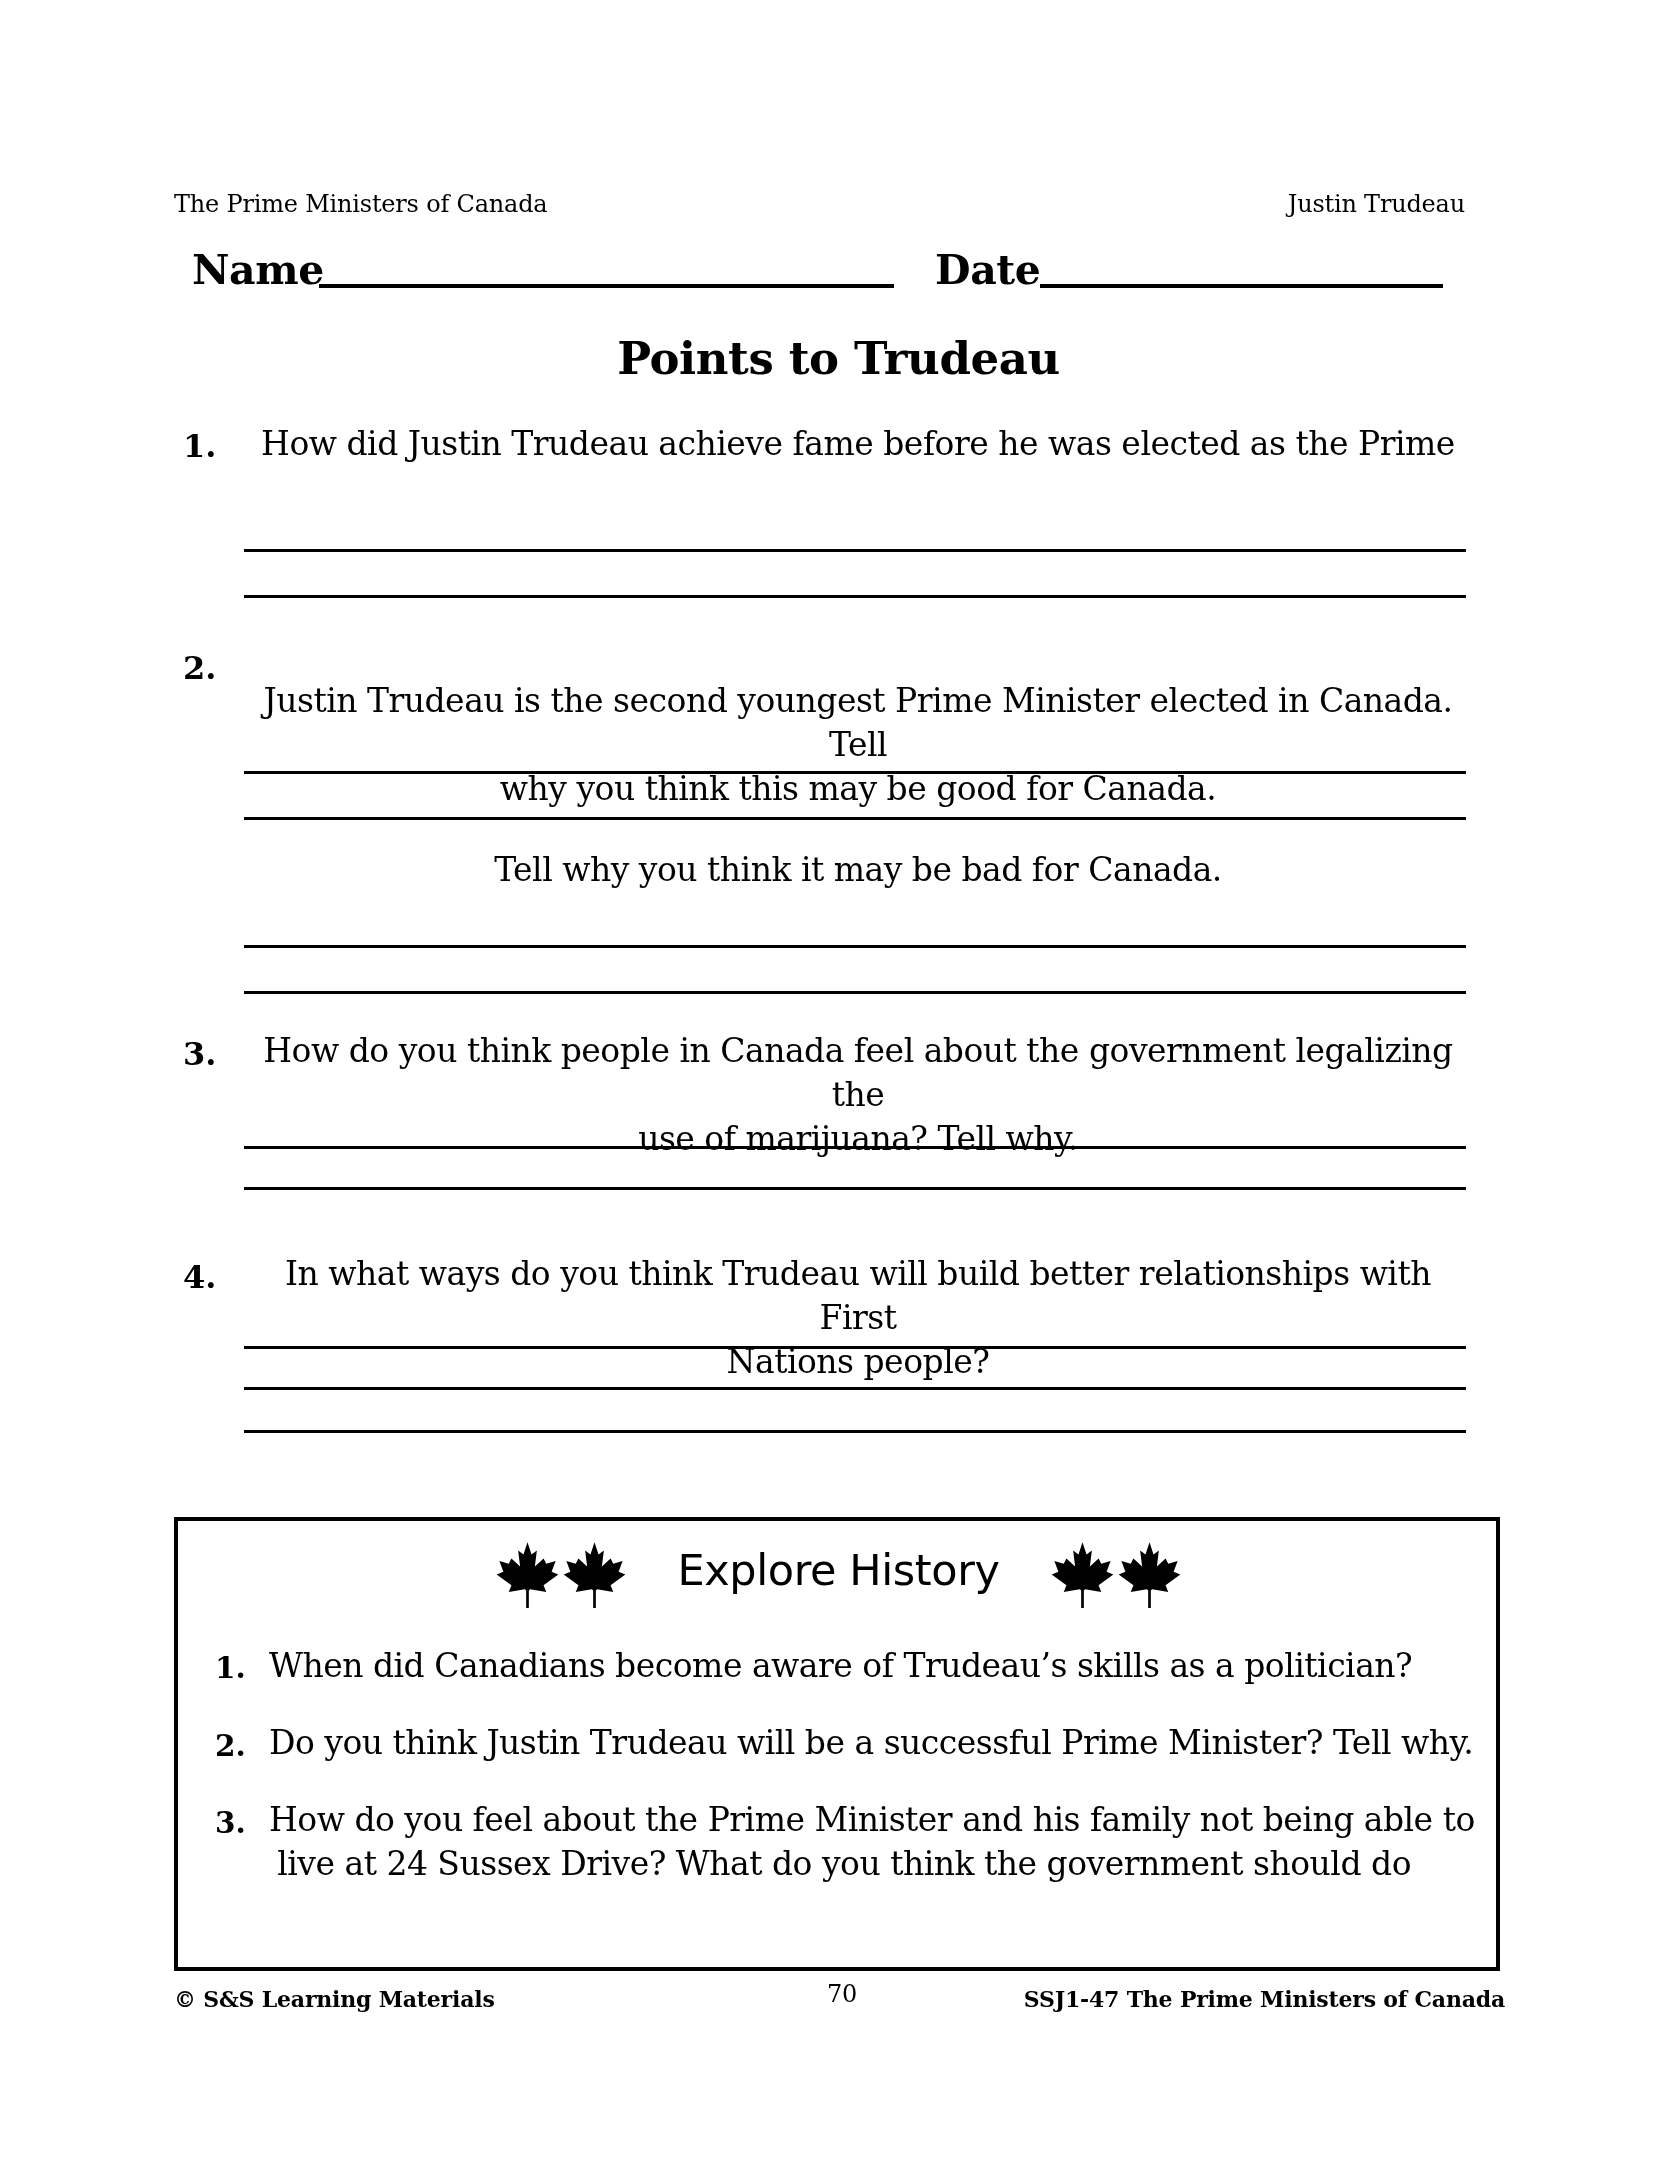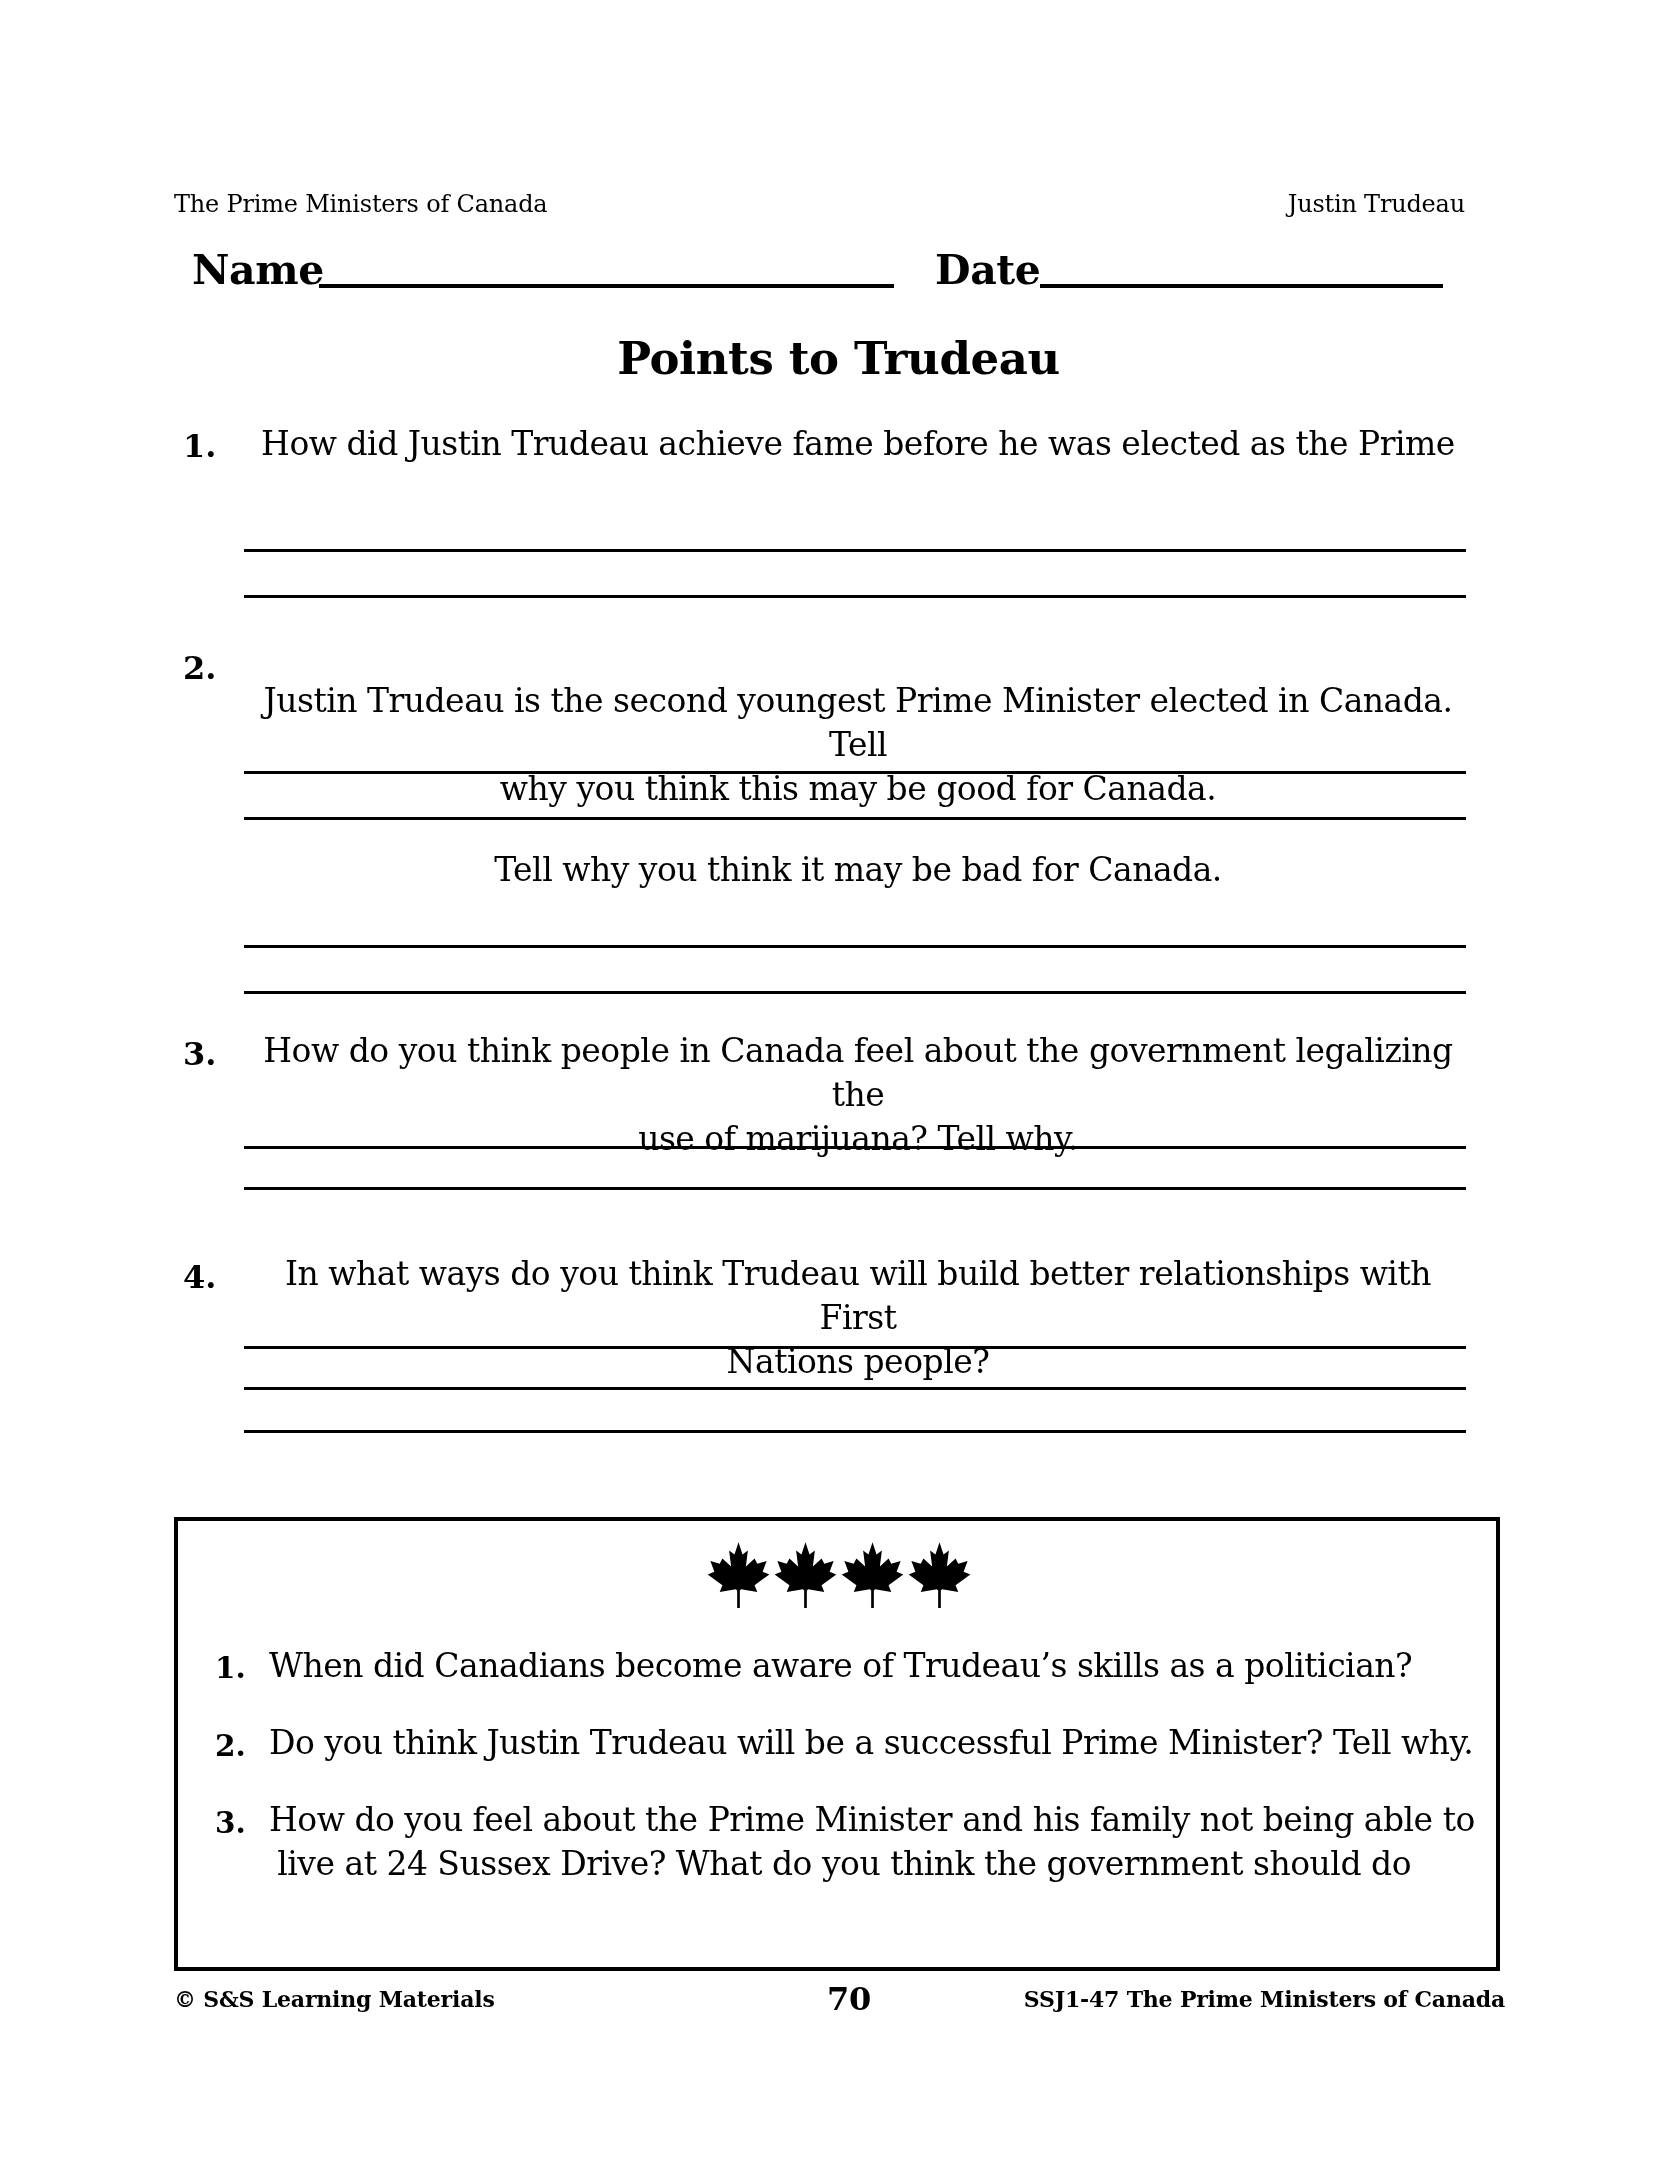"Explore History" span.box-title { html: none -> <span>Explore History</span> }
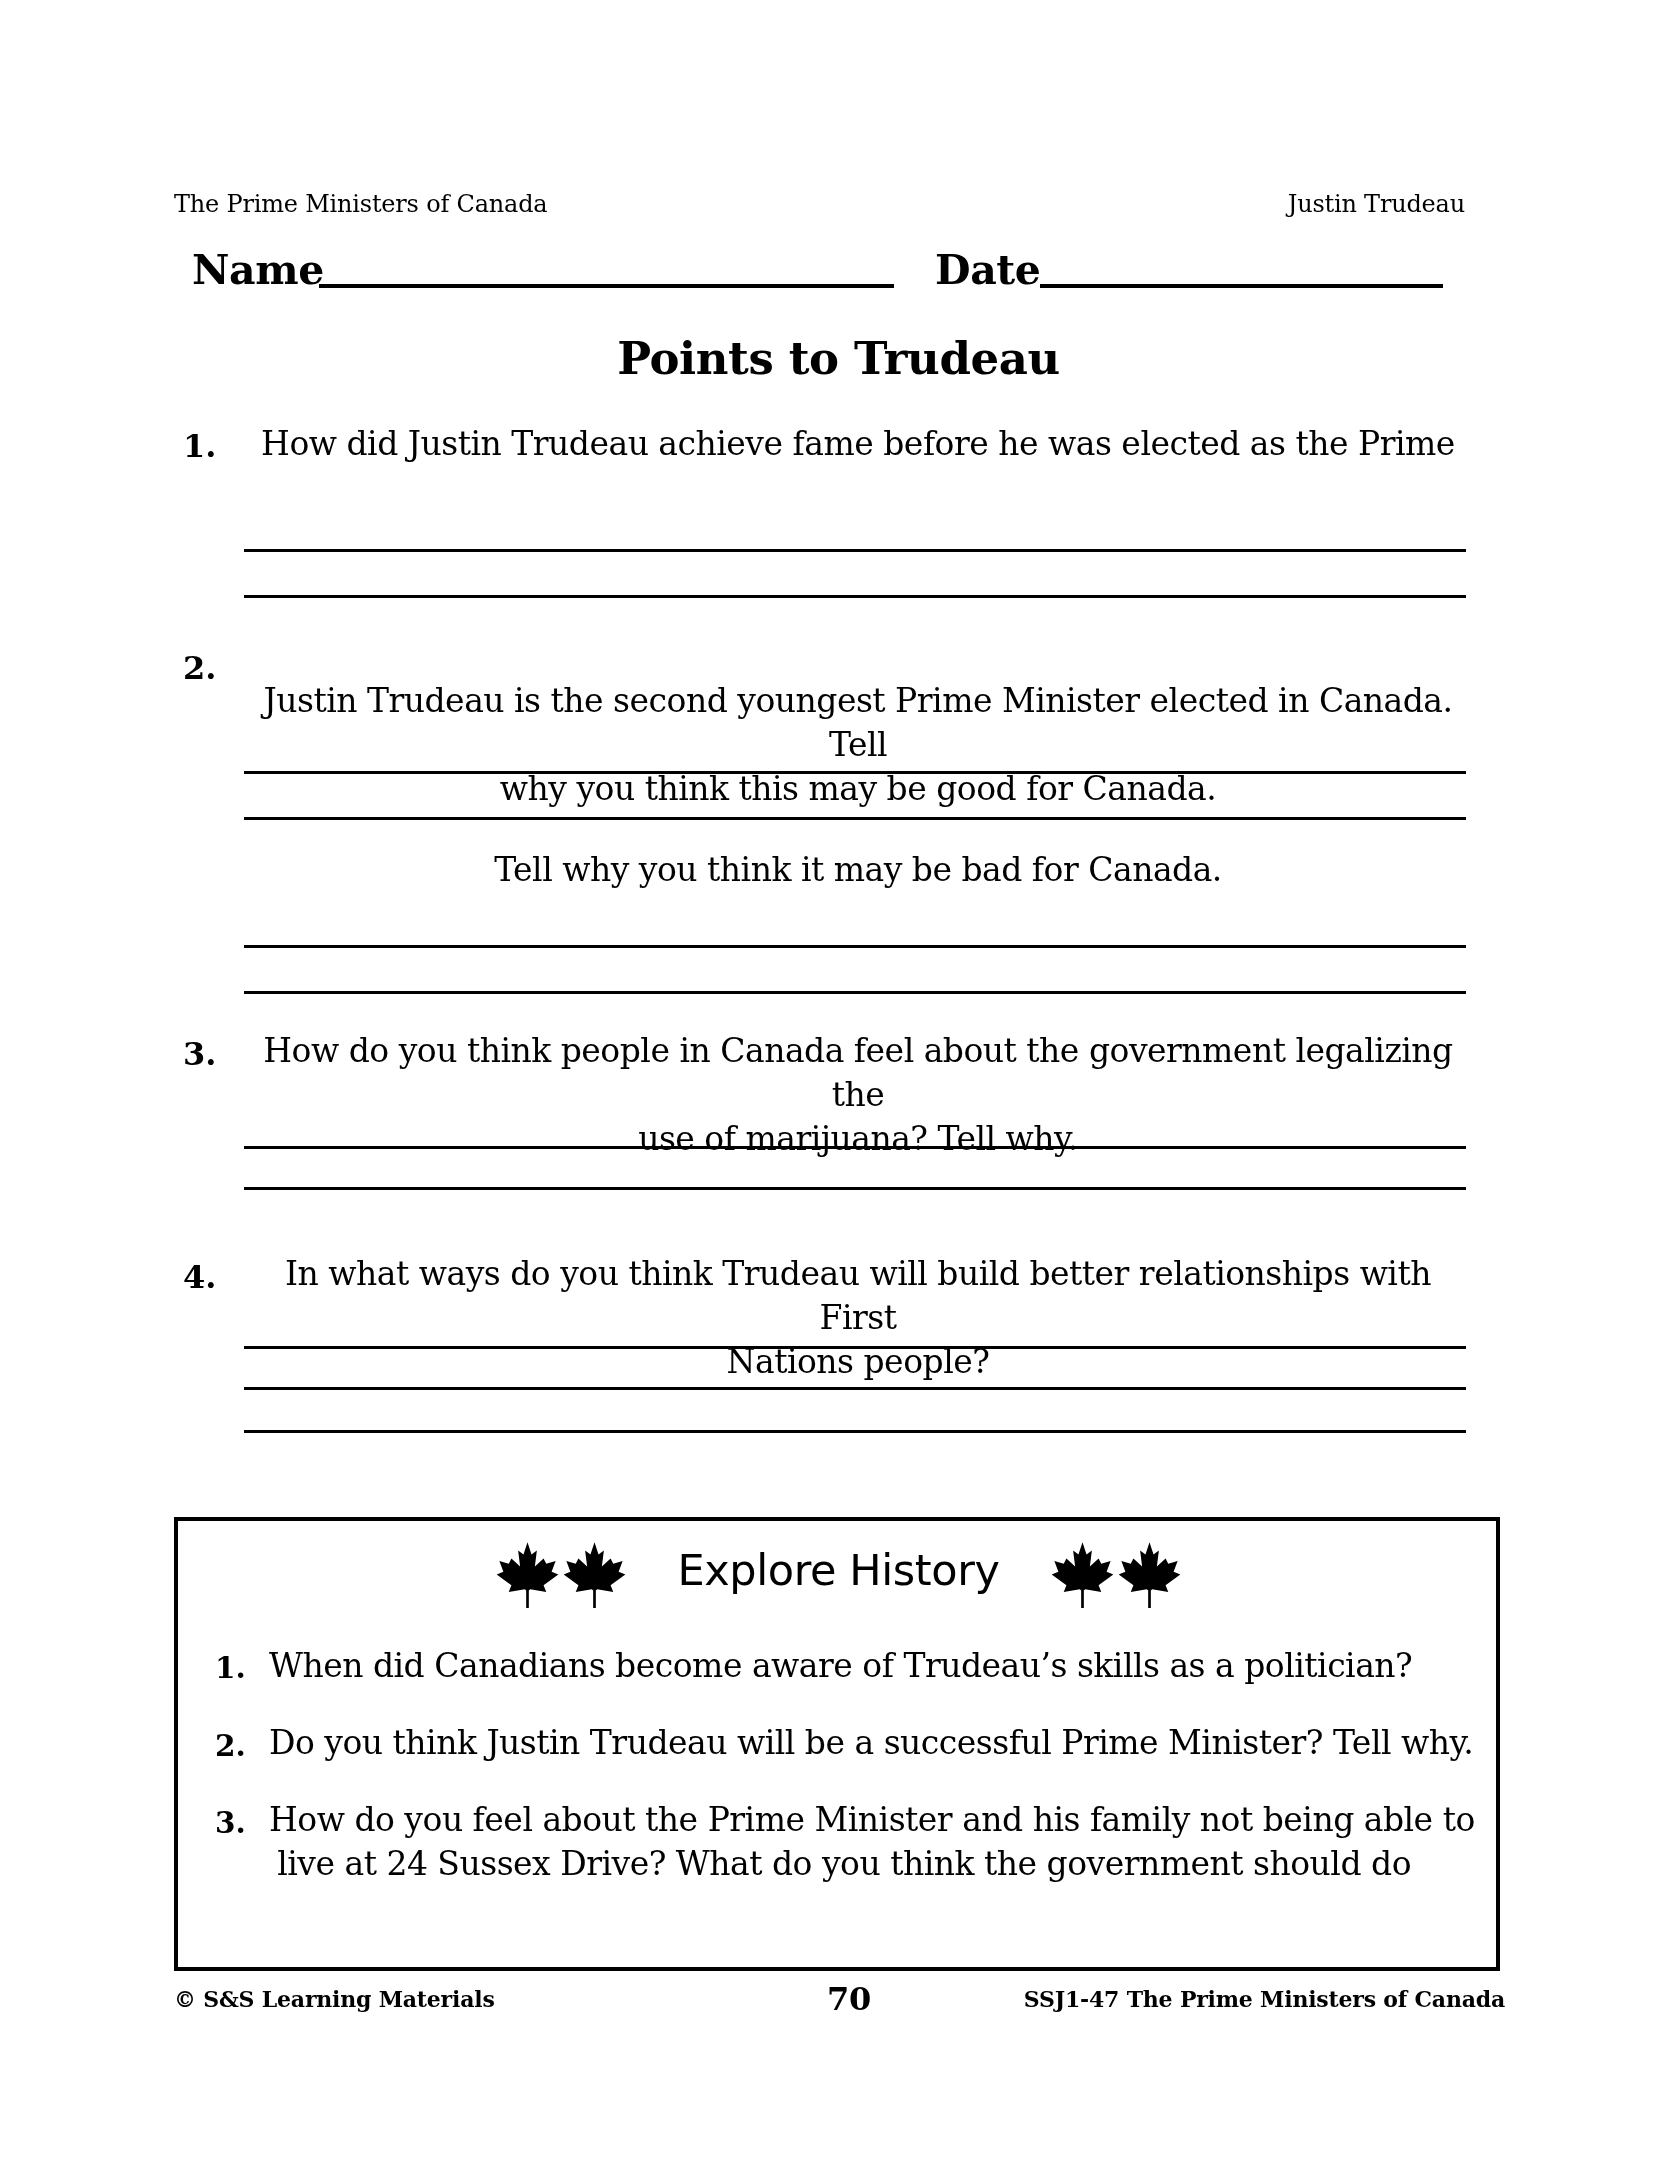"70" .f-center { font-size: 32px -> 24px; font-weight: bold -> normal }
